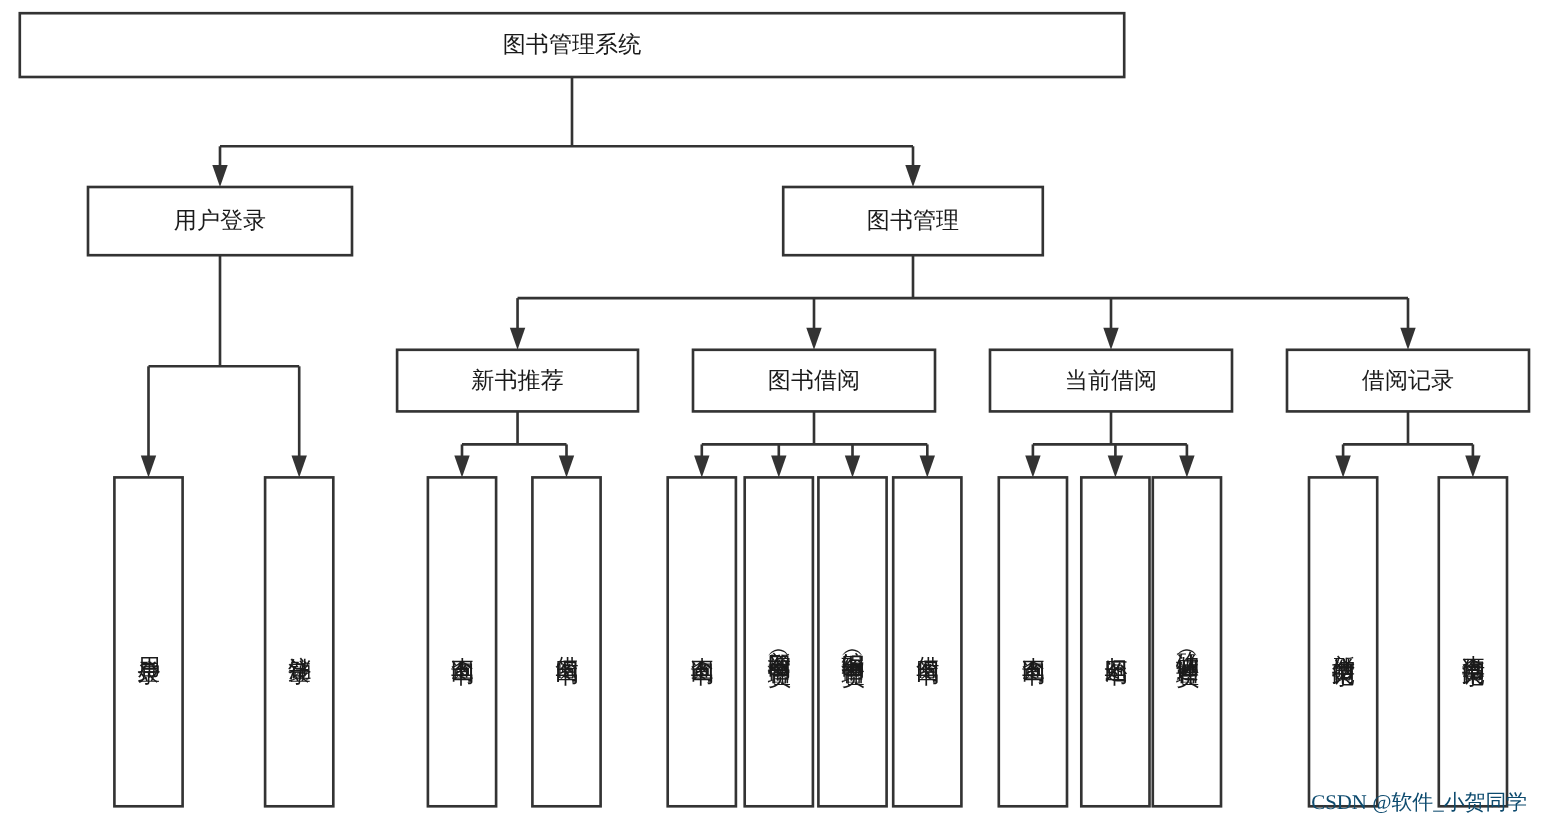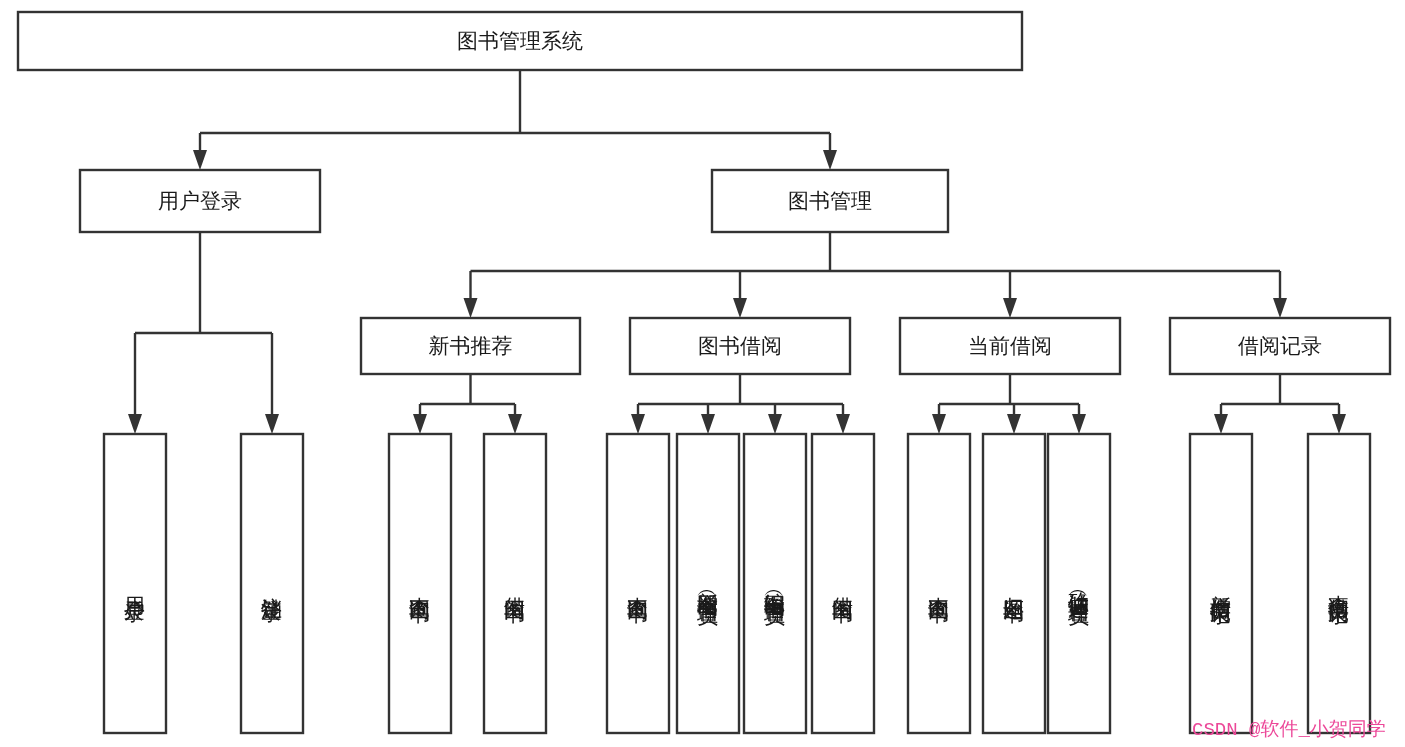"CSDN @软件_小贺同学" .watermark { color: #ec4899 -> #0c4a6e; font-family: Liberation Mono, monospace -> Liberation Serif, serif }
